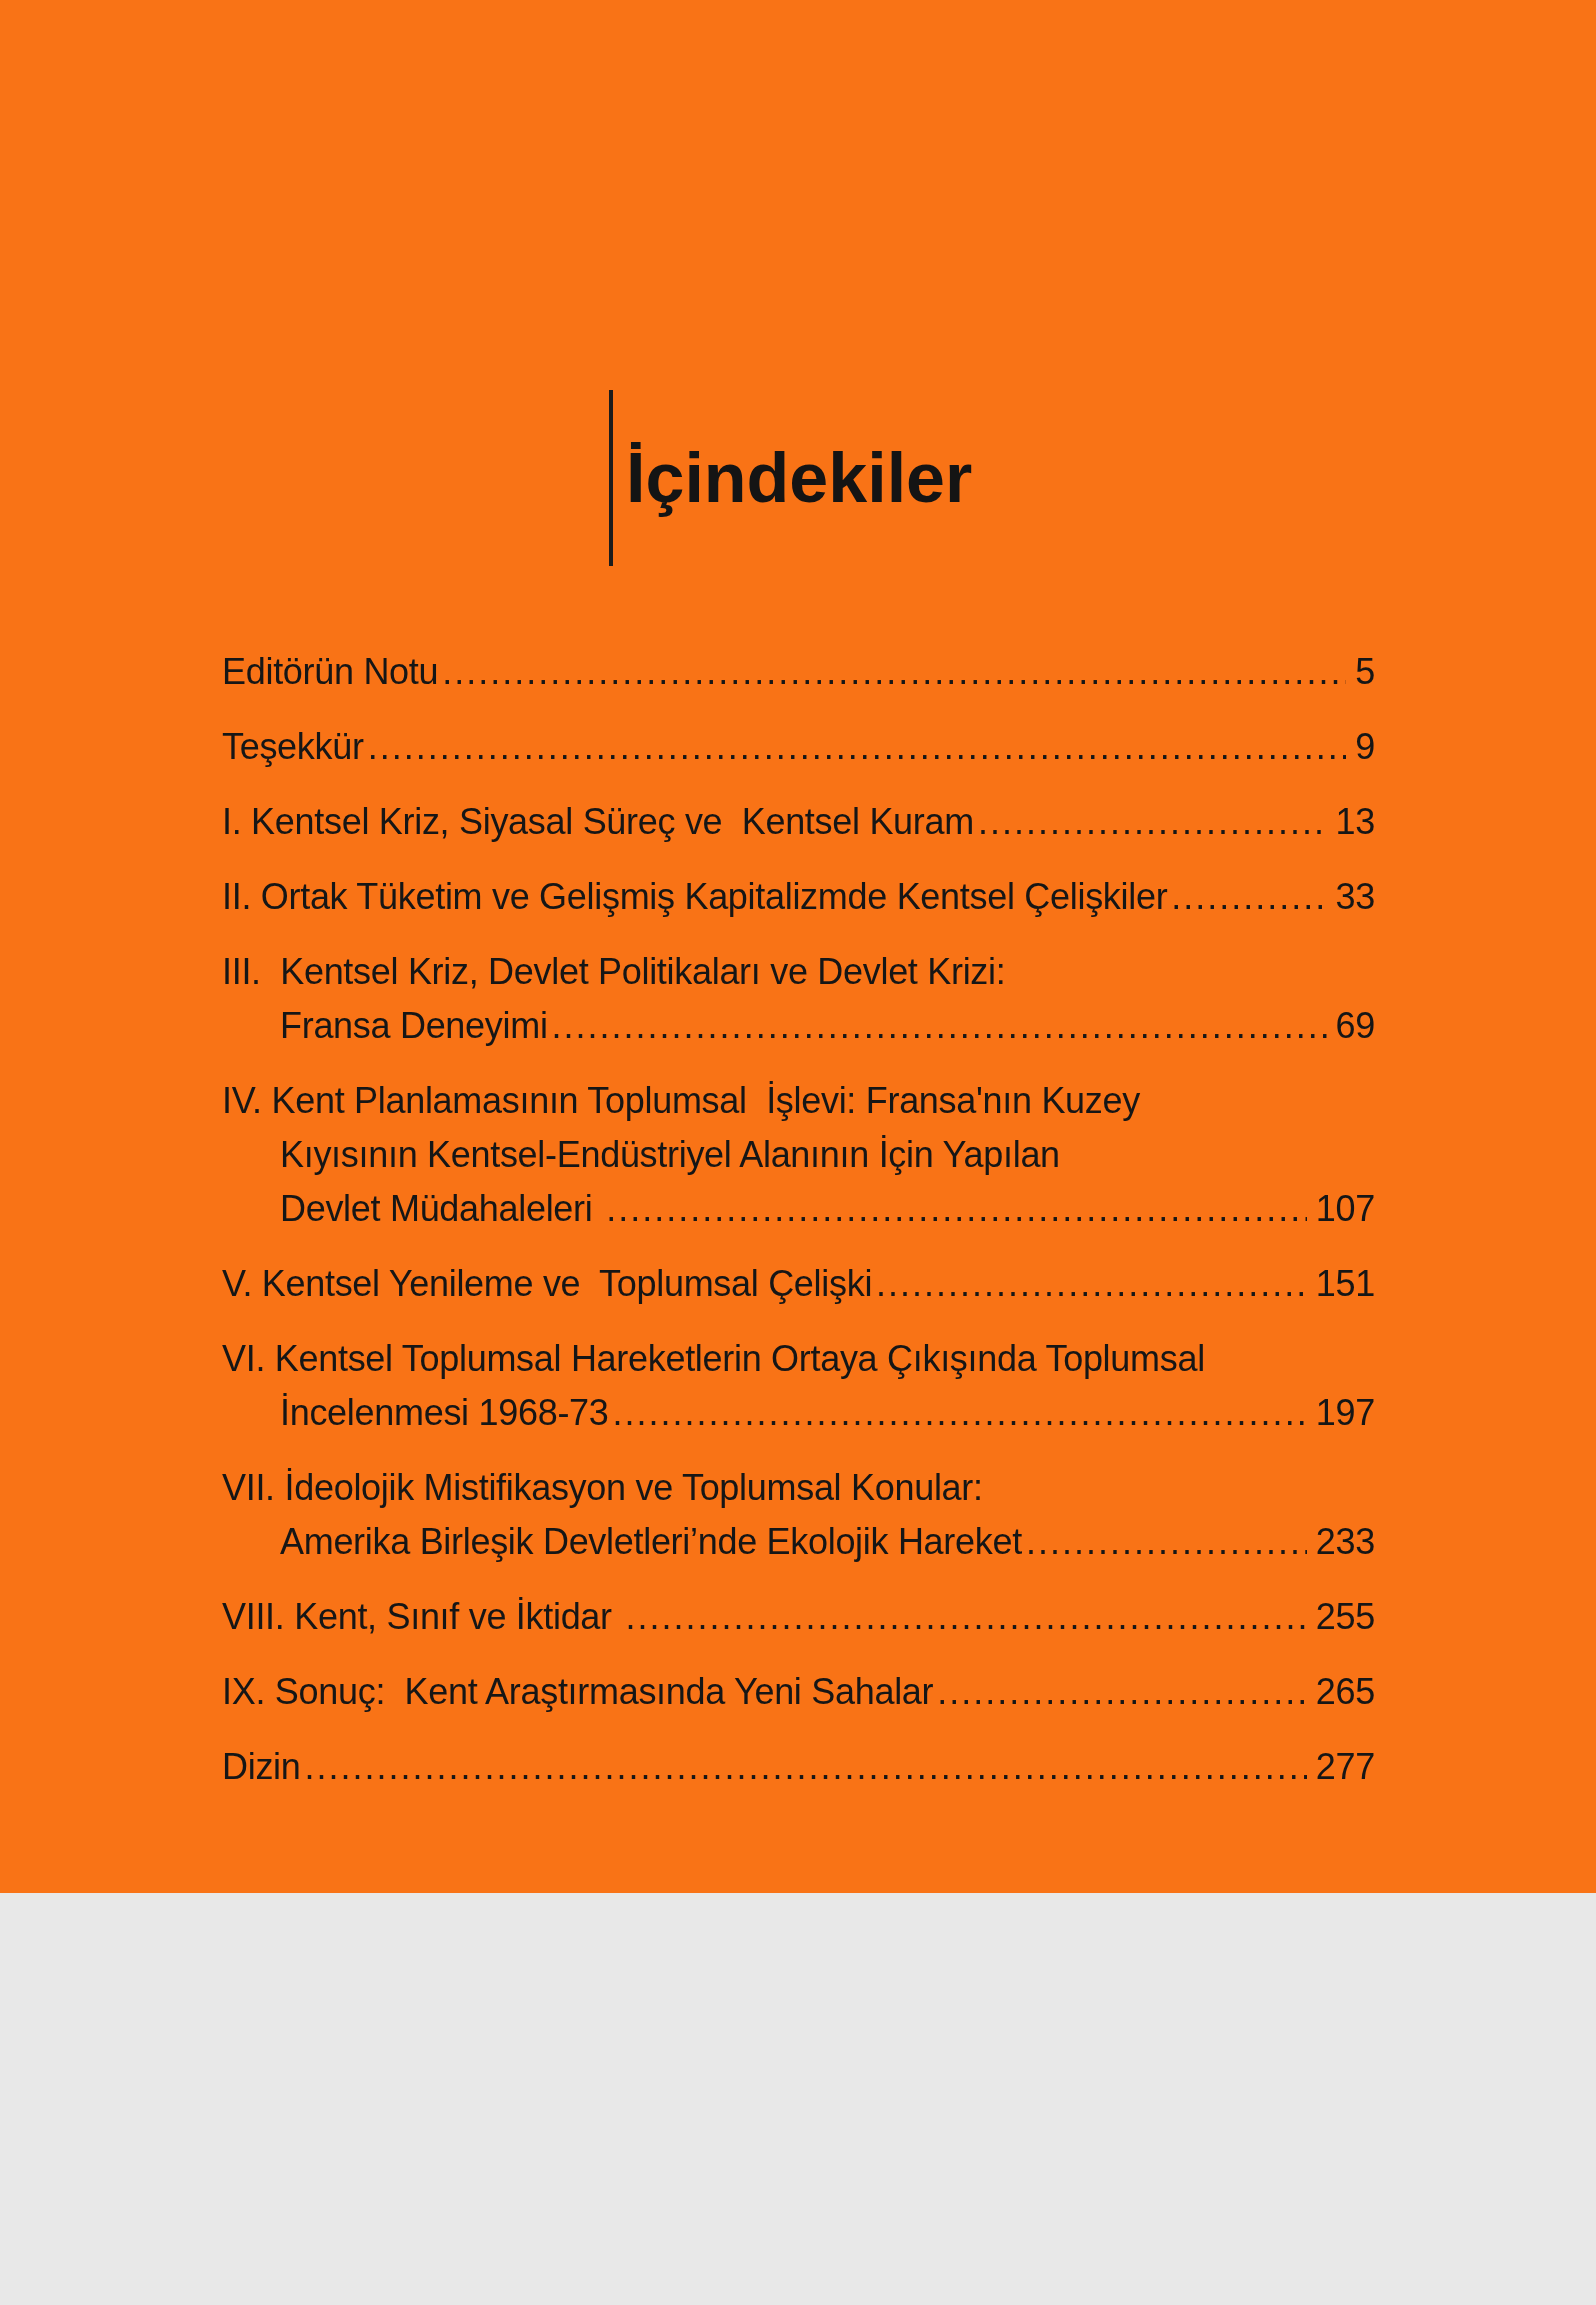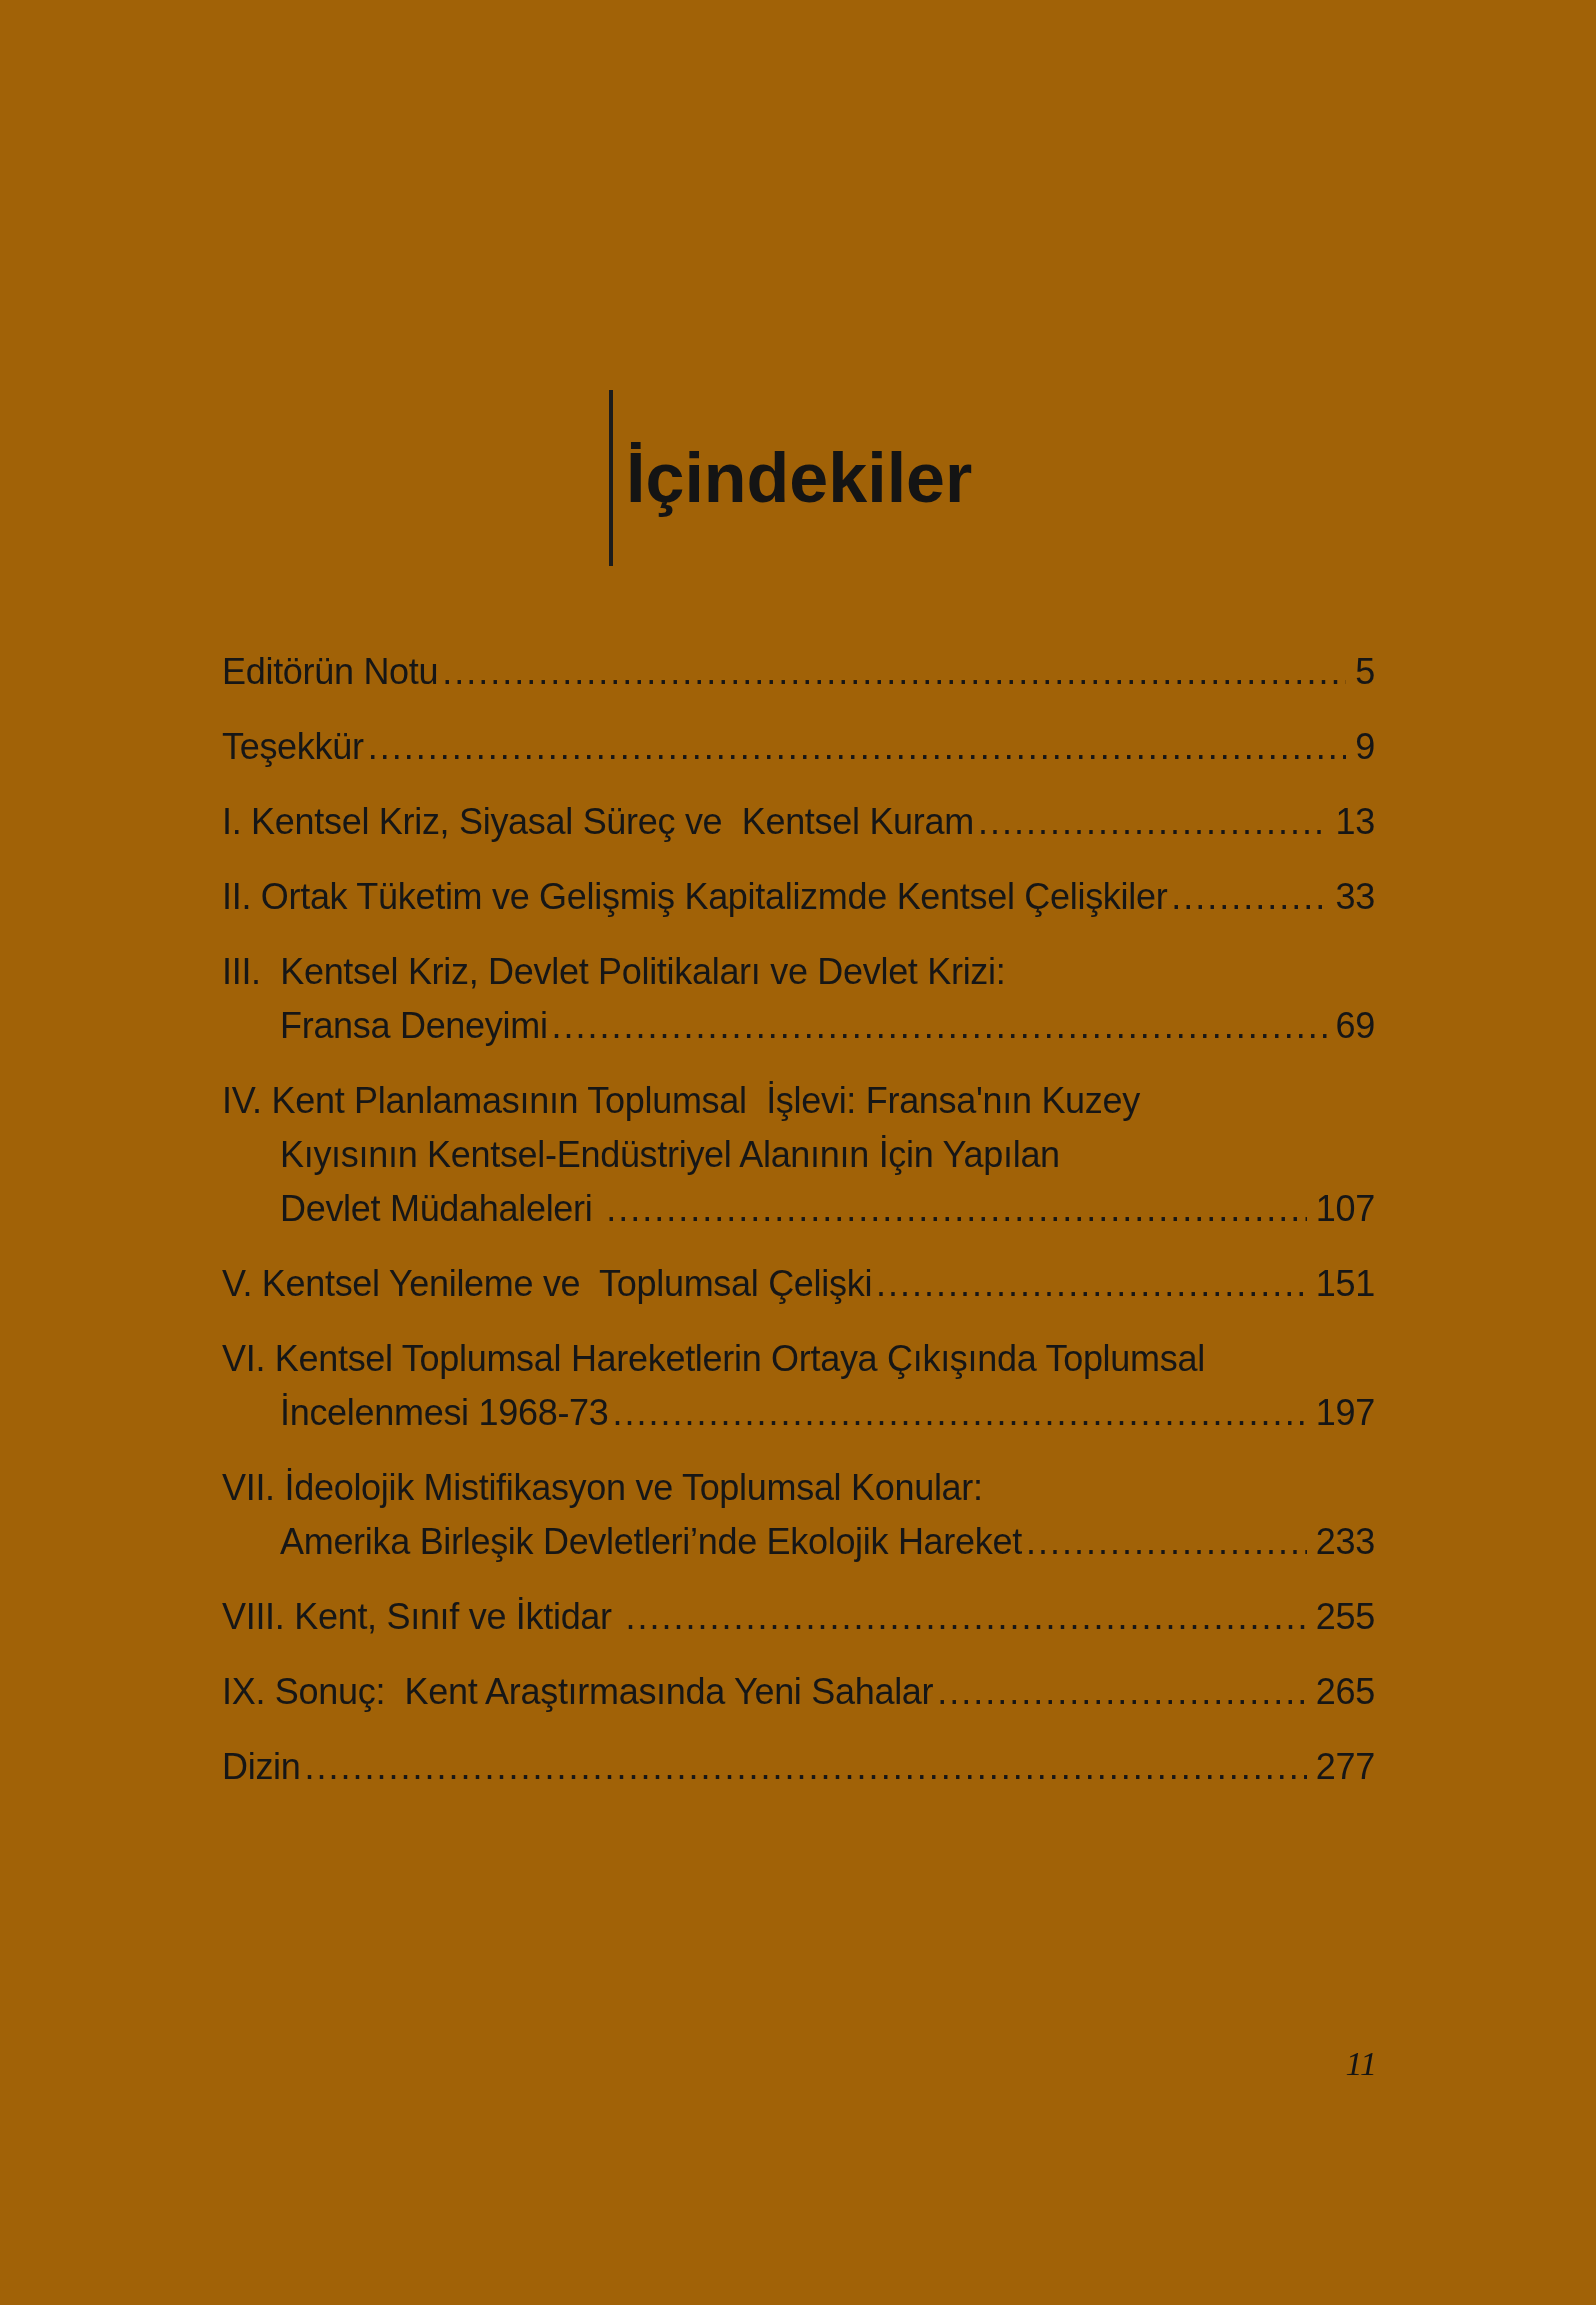"İçindekiler" .page { background: #a16207 -> #f97316; height: 2305px -> 1893px }
